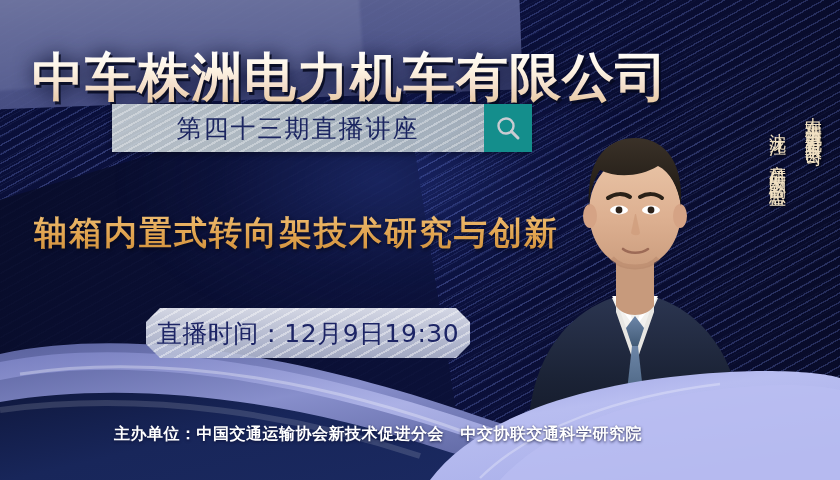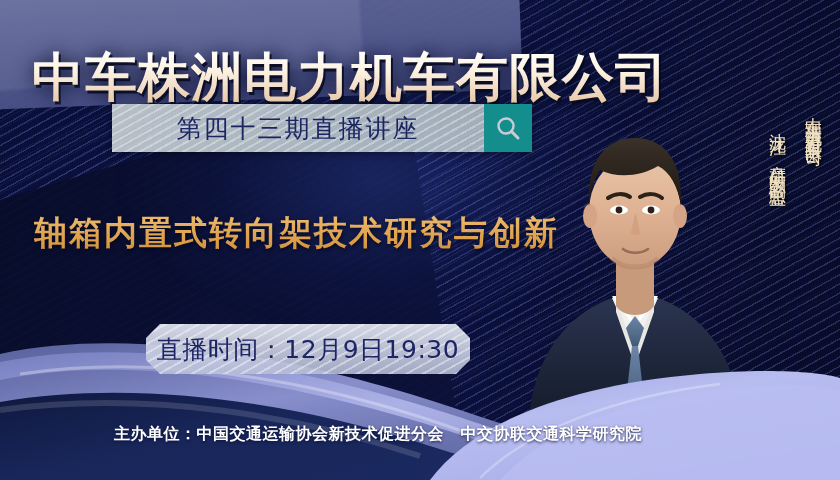"直播时间：12月9日19:30" .date-pill { margin-top: 16px -> none }
